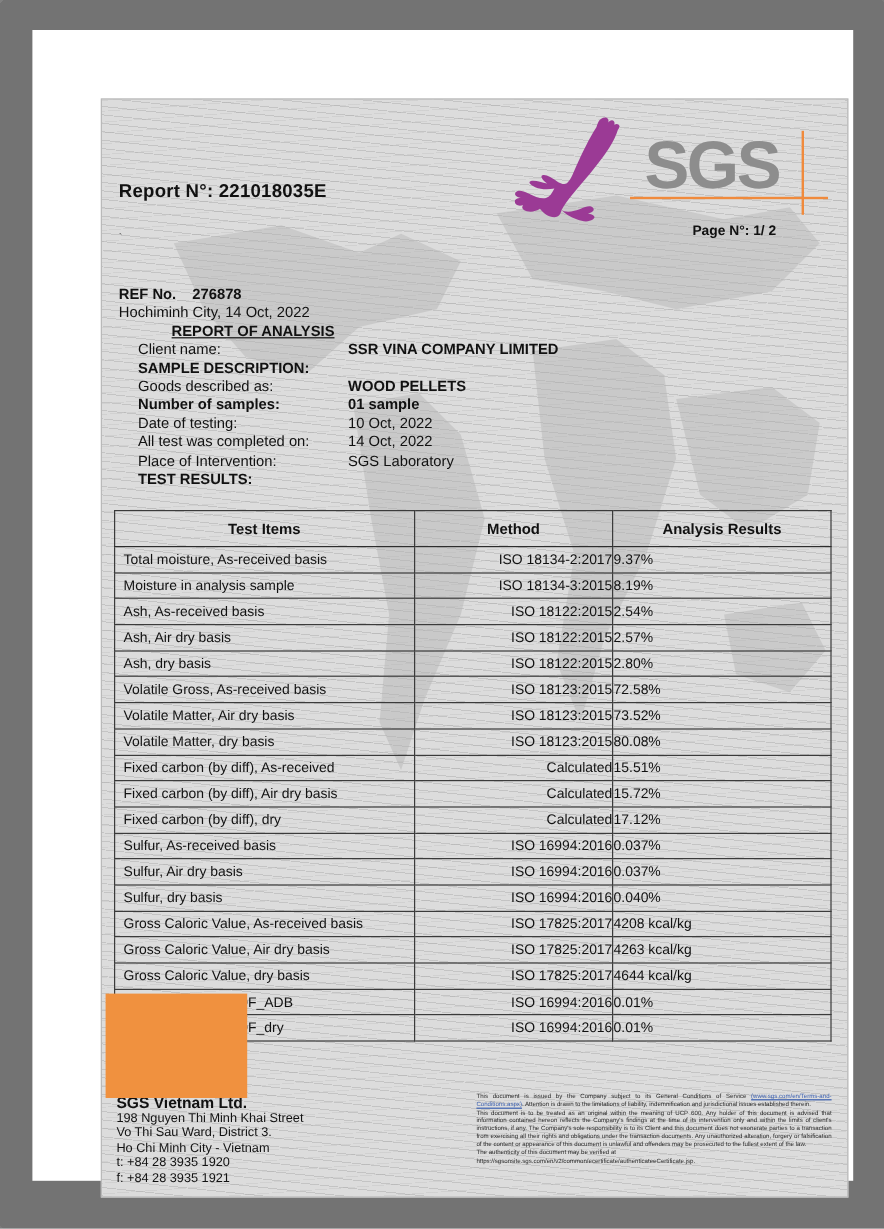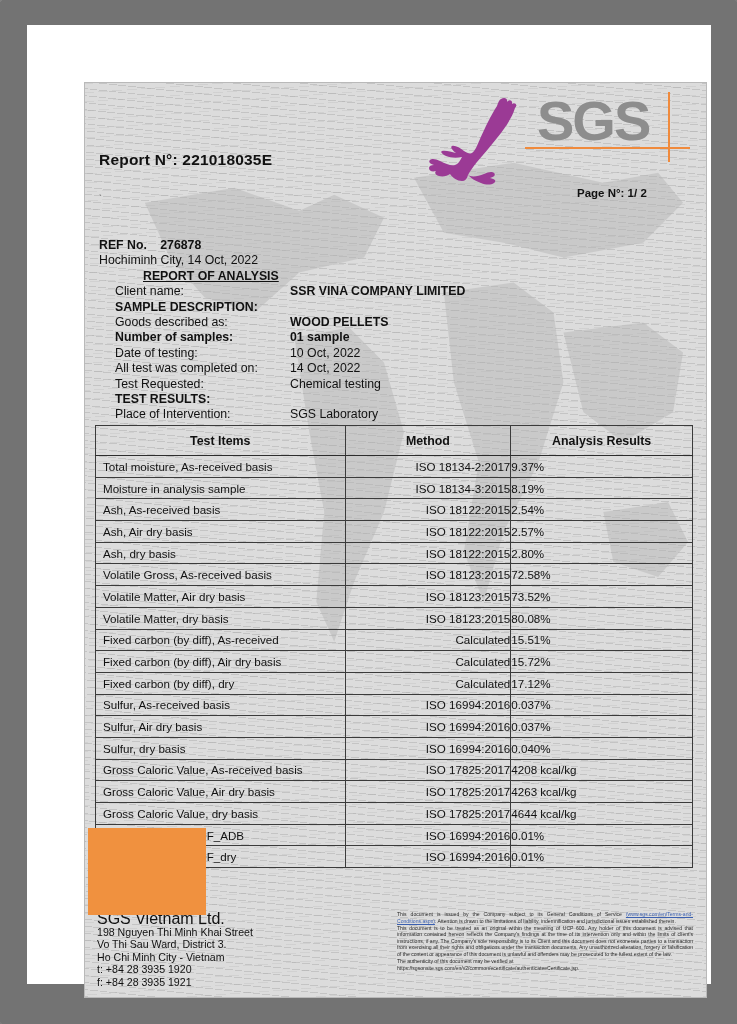"SGS" .sgs-logo { top: 5px -> 22px }
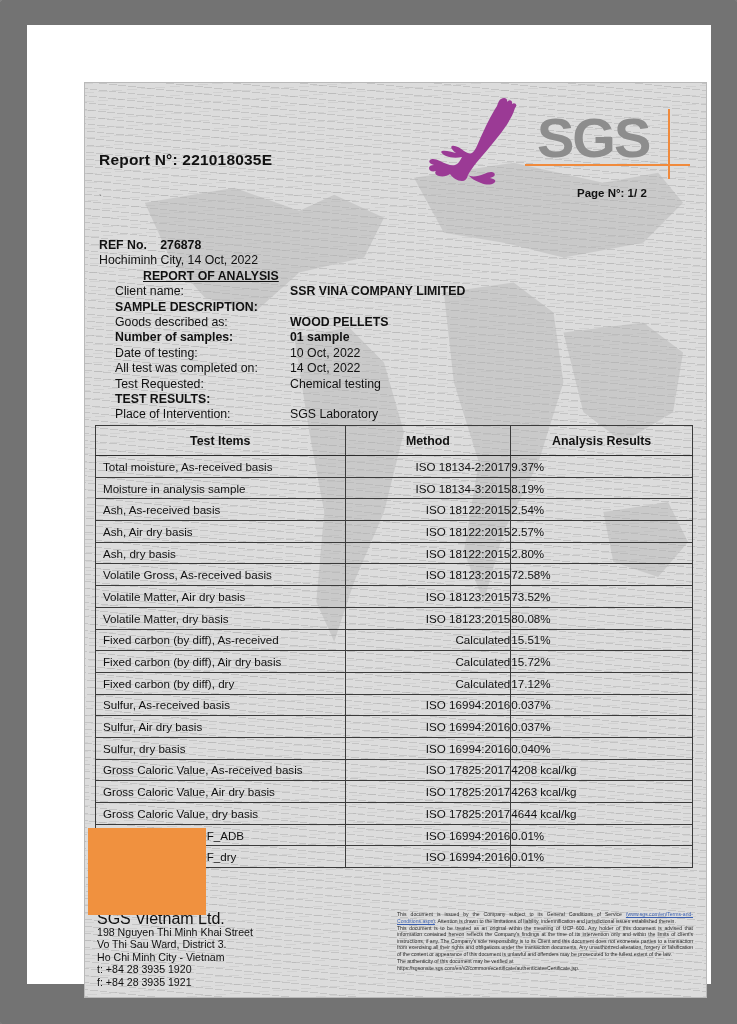"Test Requested: Chemical testing" div.row { html: <div><span>Test Requested:</span><span>Chemical testing</span></div> -> none }
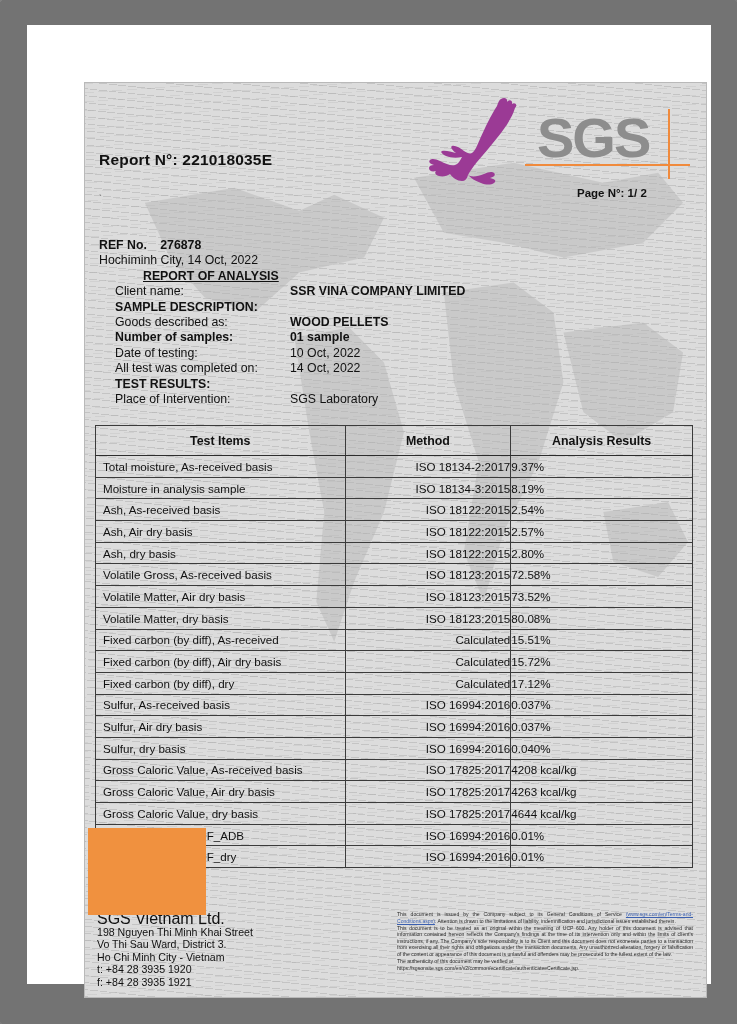"TEST RESULTS:" div.row { order: before "Place of Intervention: SGS Laboratory" -> after "Place of Intervention: SGS Laboratory" }
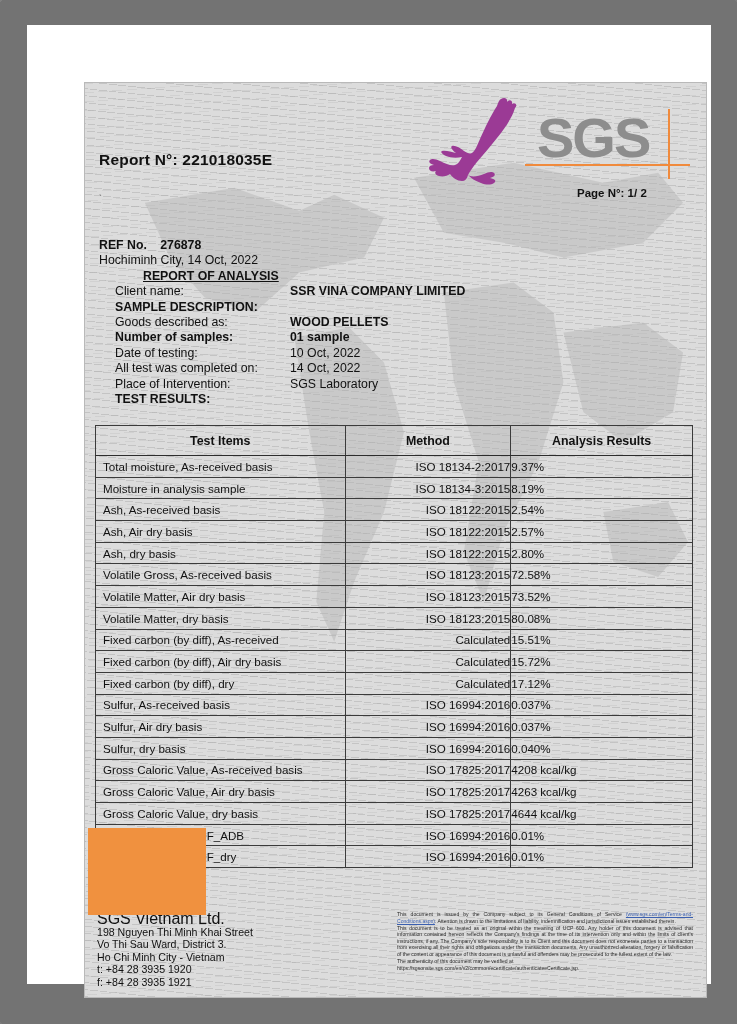"SGS Vietnam Ltd." .addr .name { font-size: 16px -> 13px; font-weight: normal -> bold }
